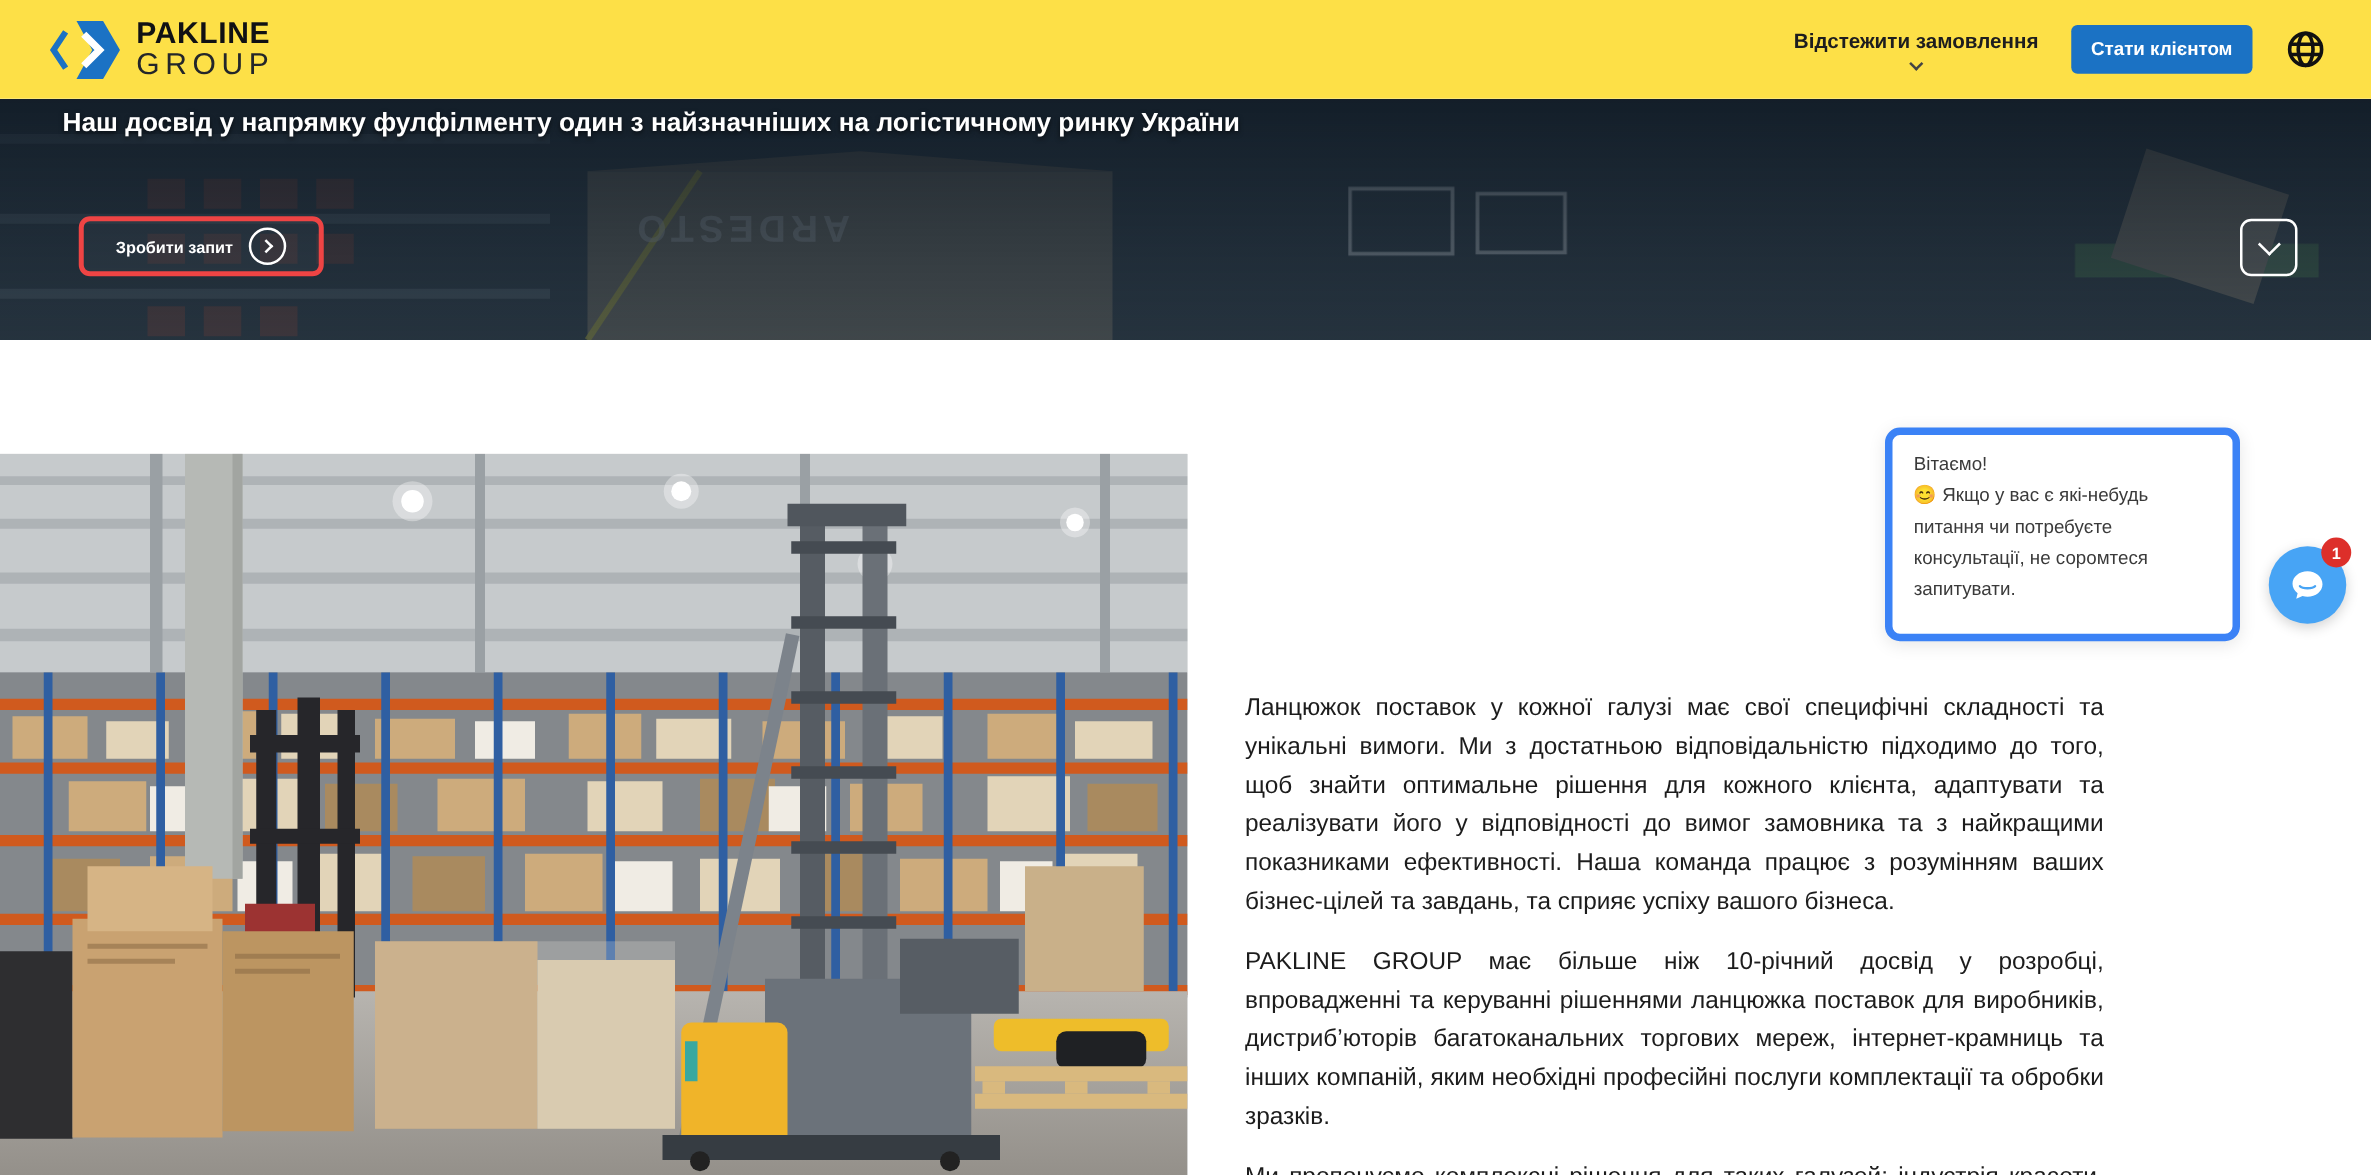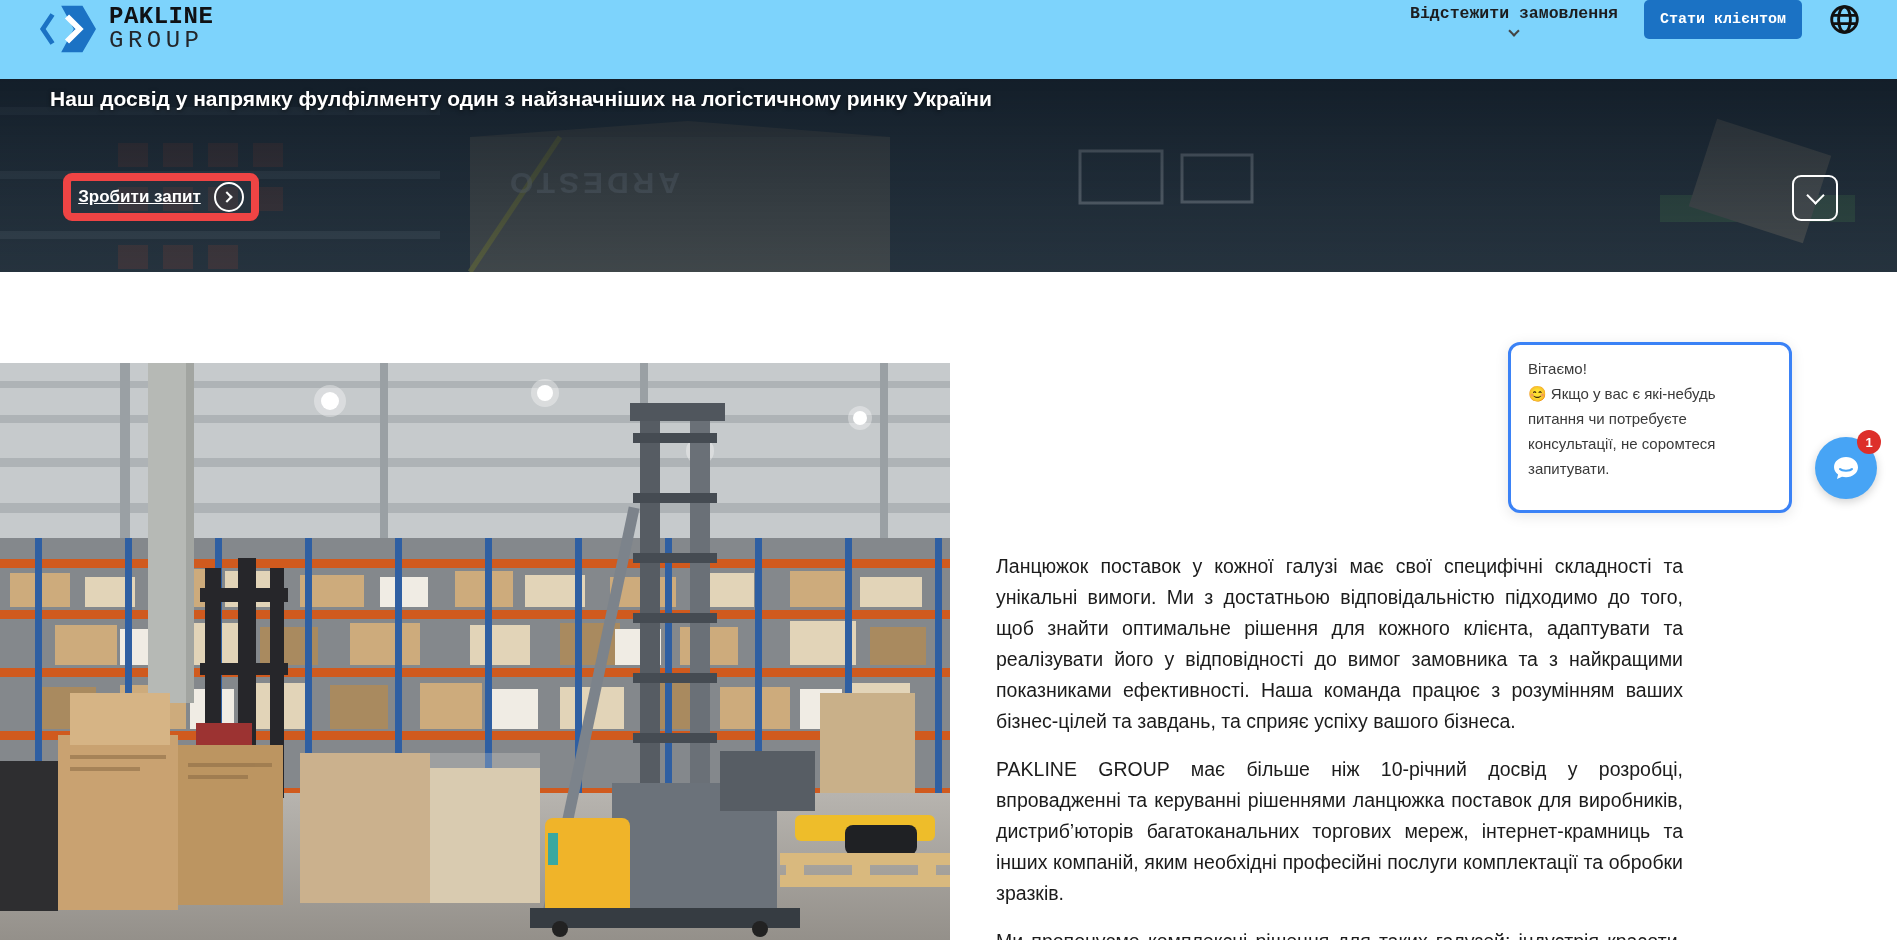"PAKLINE" .header { align-items: flex-start -> center; background: #7dd3fc -> #fde047; font-family: Liberation Mono, monospace -> none }
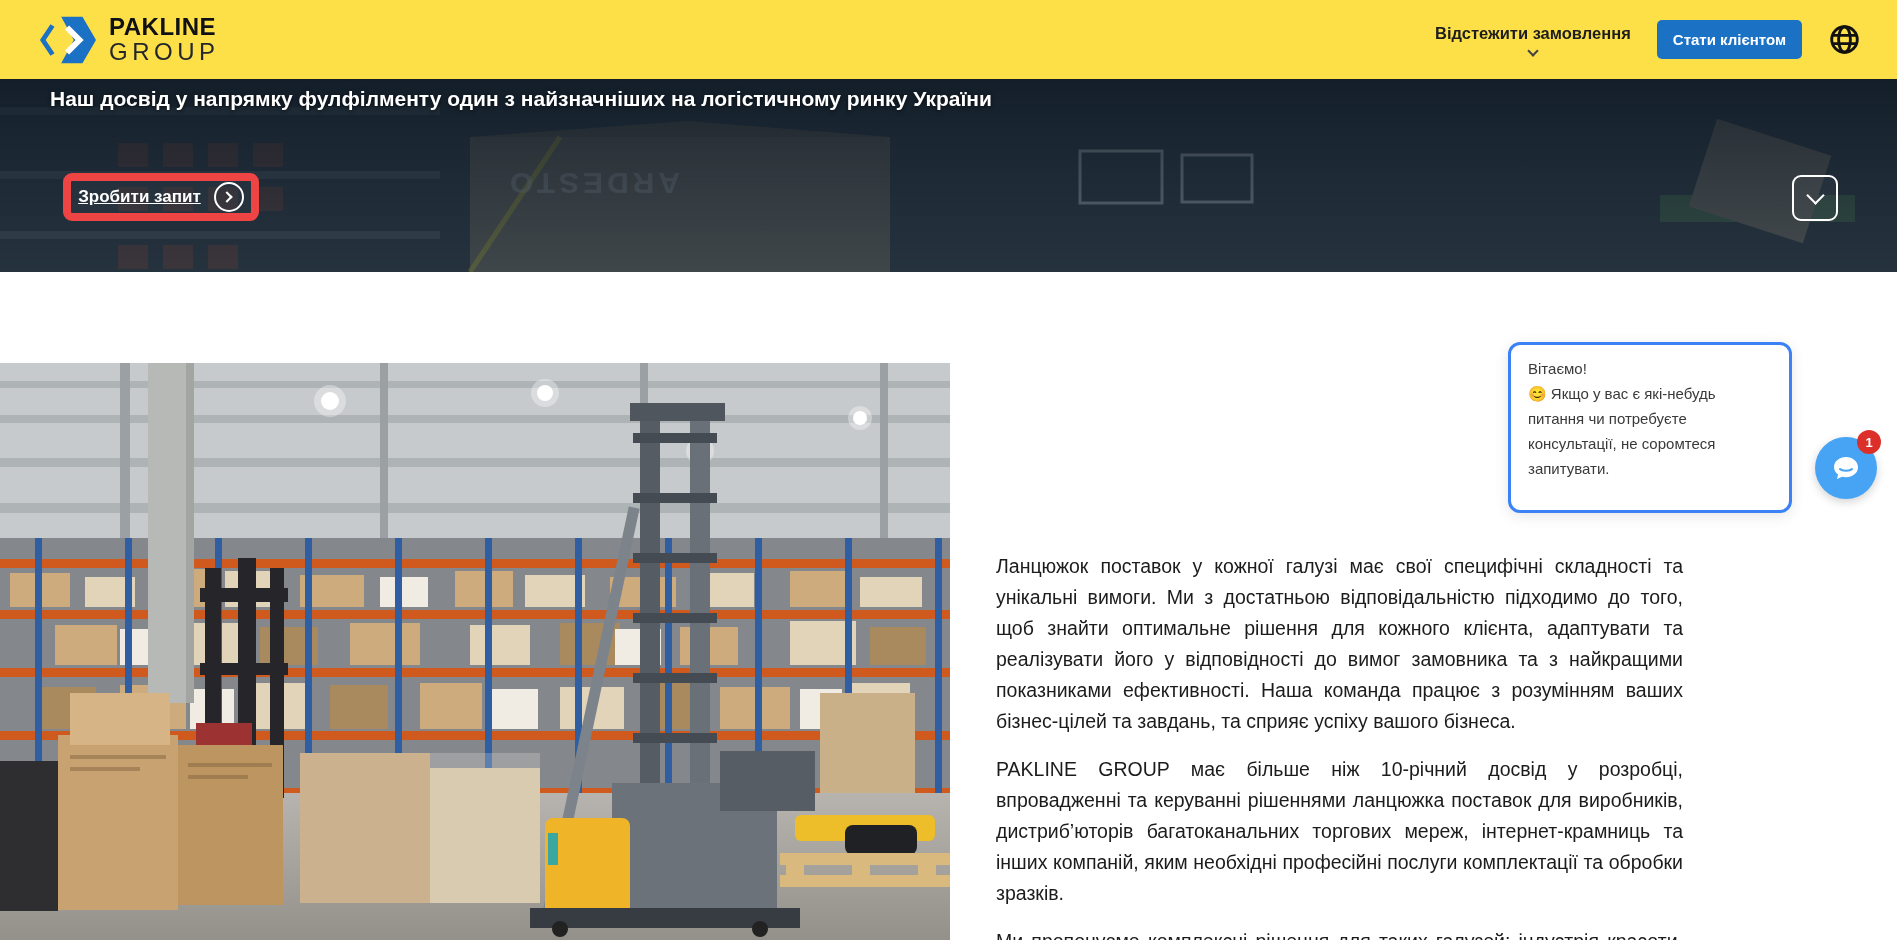"Зробити запит" .request-btn { border: 8px solid #ef4444 -> 4px solid #ef4444; font-size: 17px -> 13px; text-decoration: underline -> none }
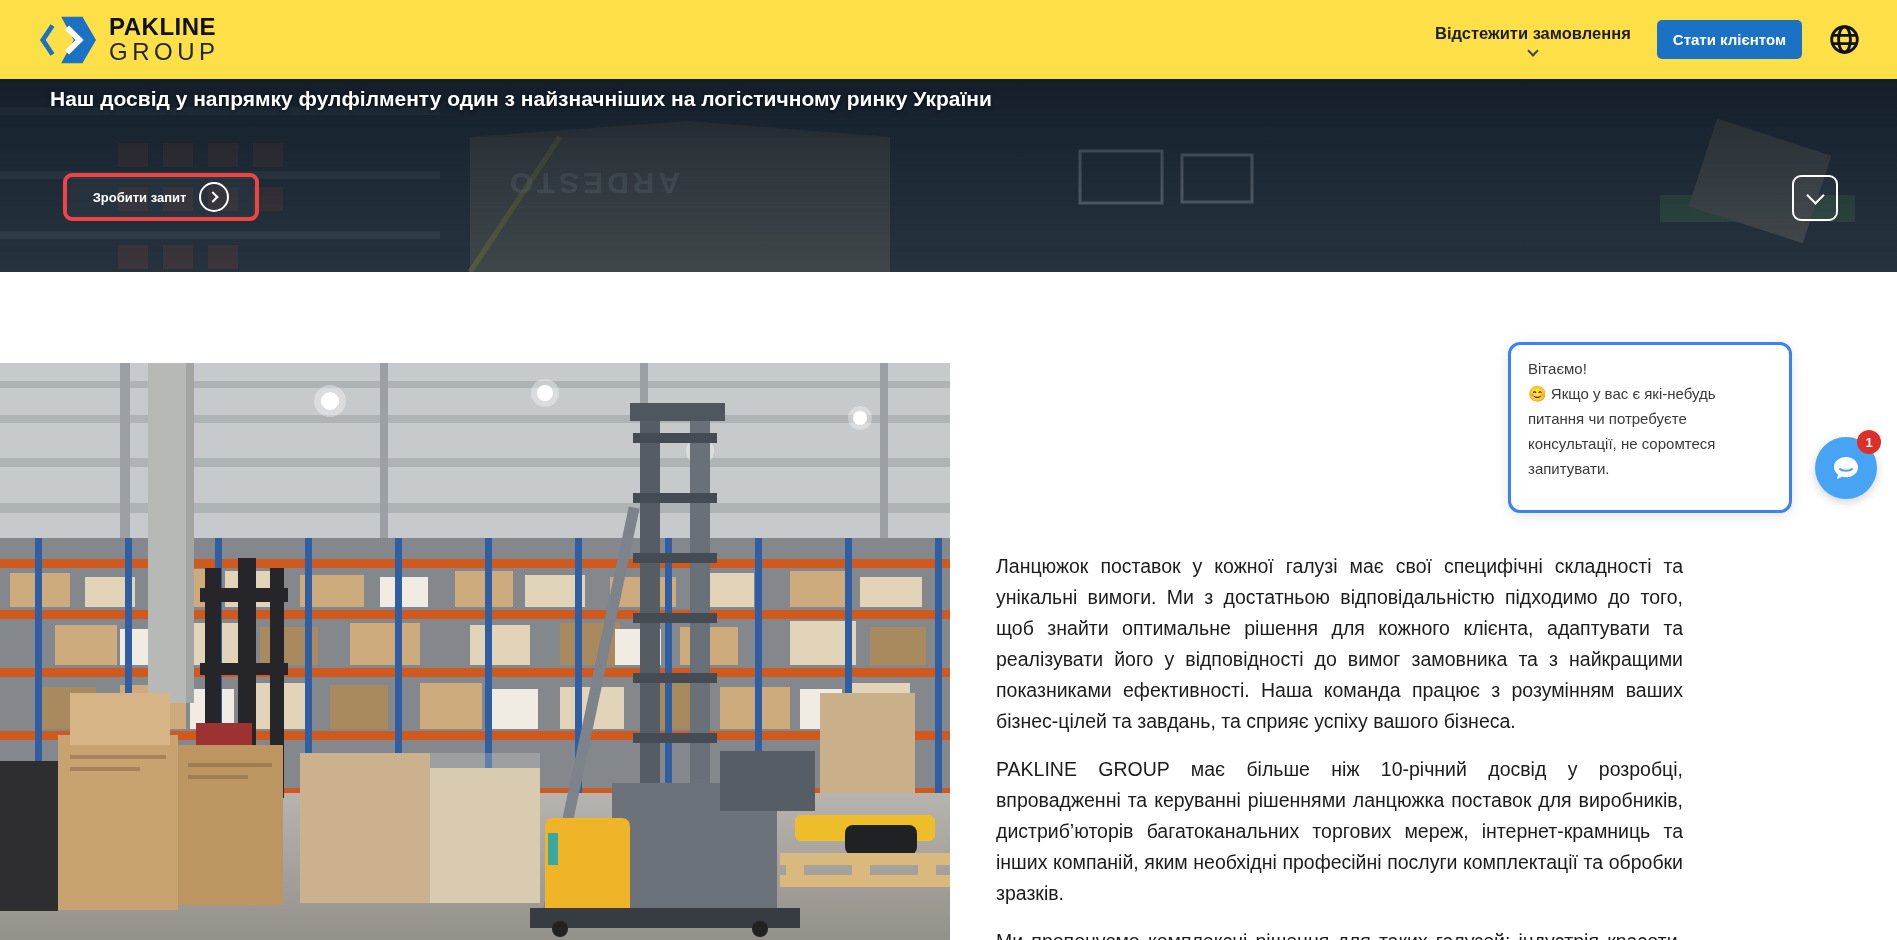"Вітаємо!" .chat-panel { border: 3px solid #3b82f6 -> 6px solid #3b82f6 }
